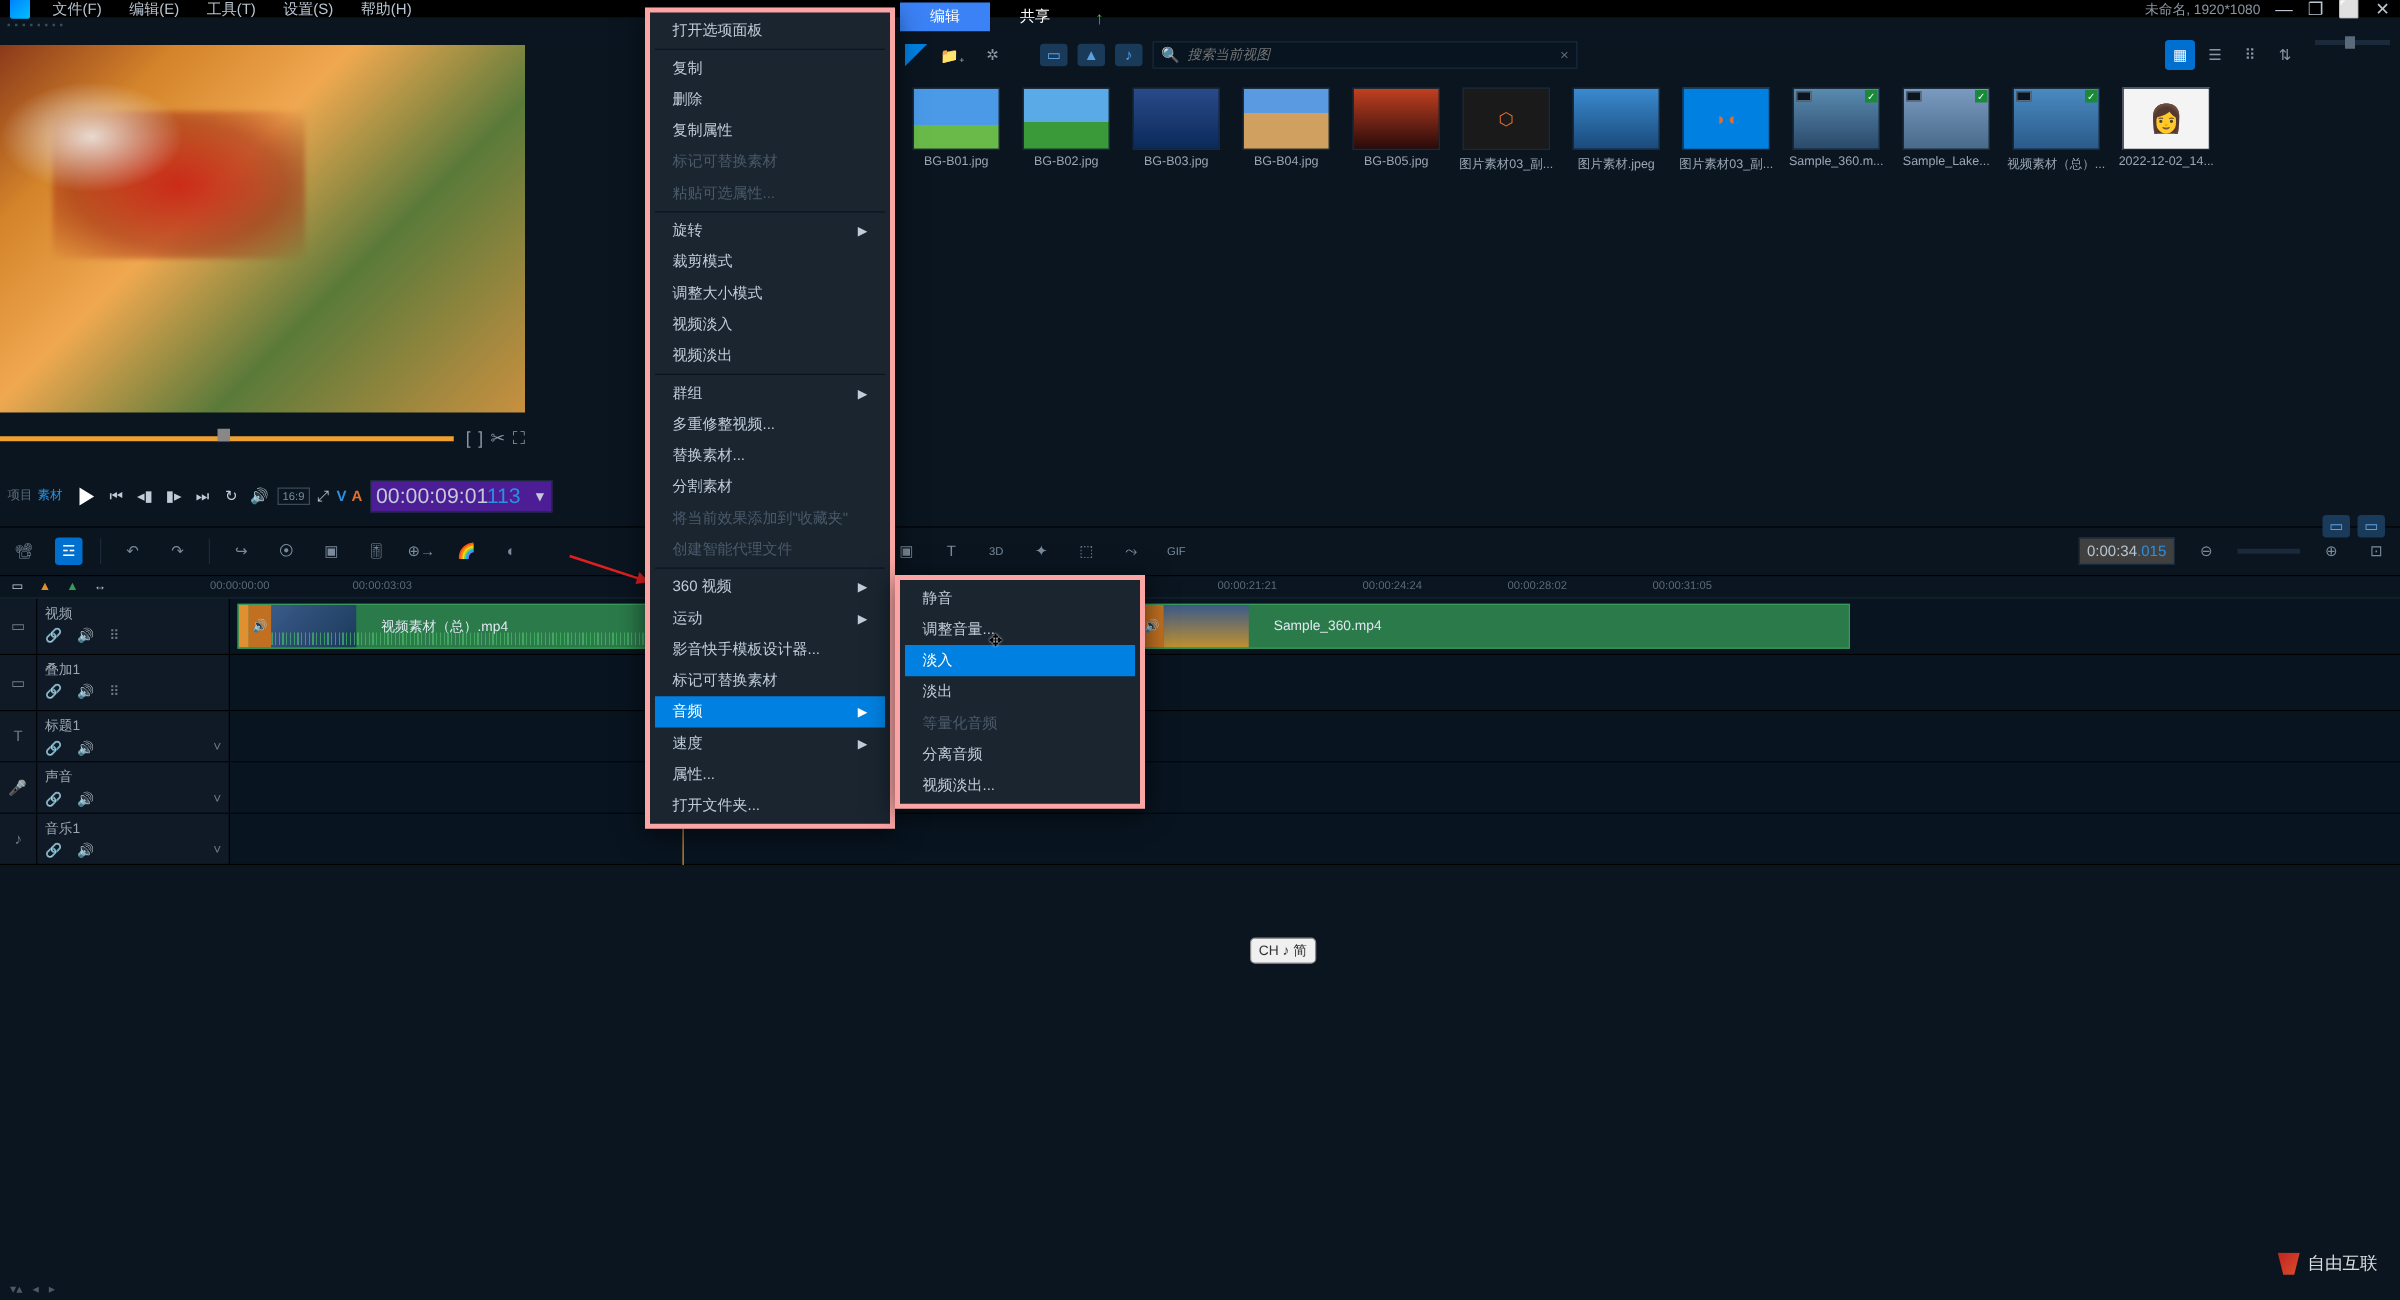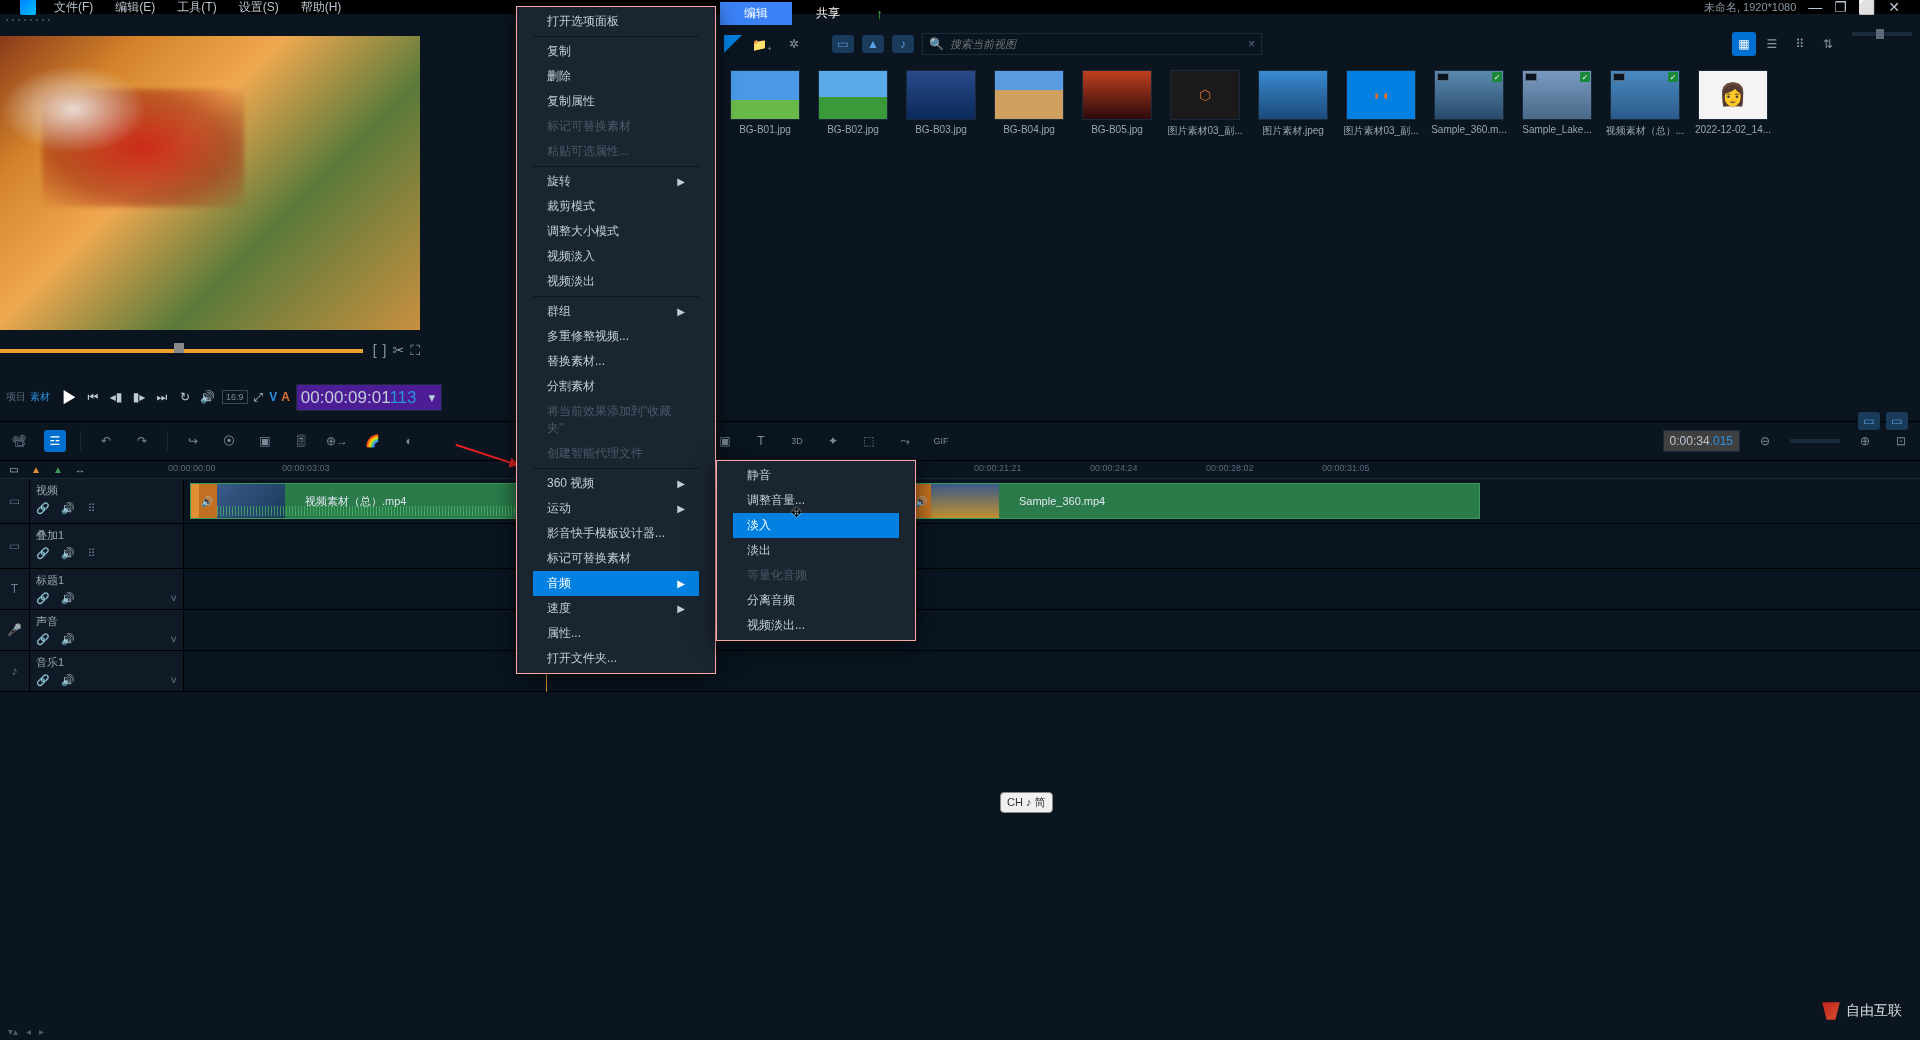"文件(F)" .titlebar { padding: 0 20px -> 0 8px }
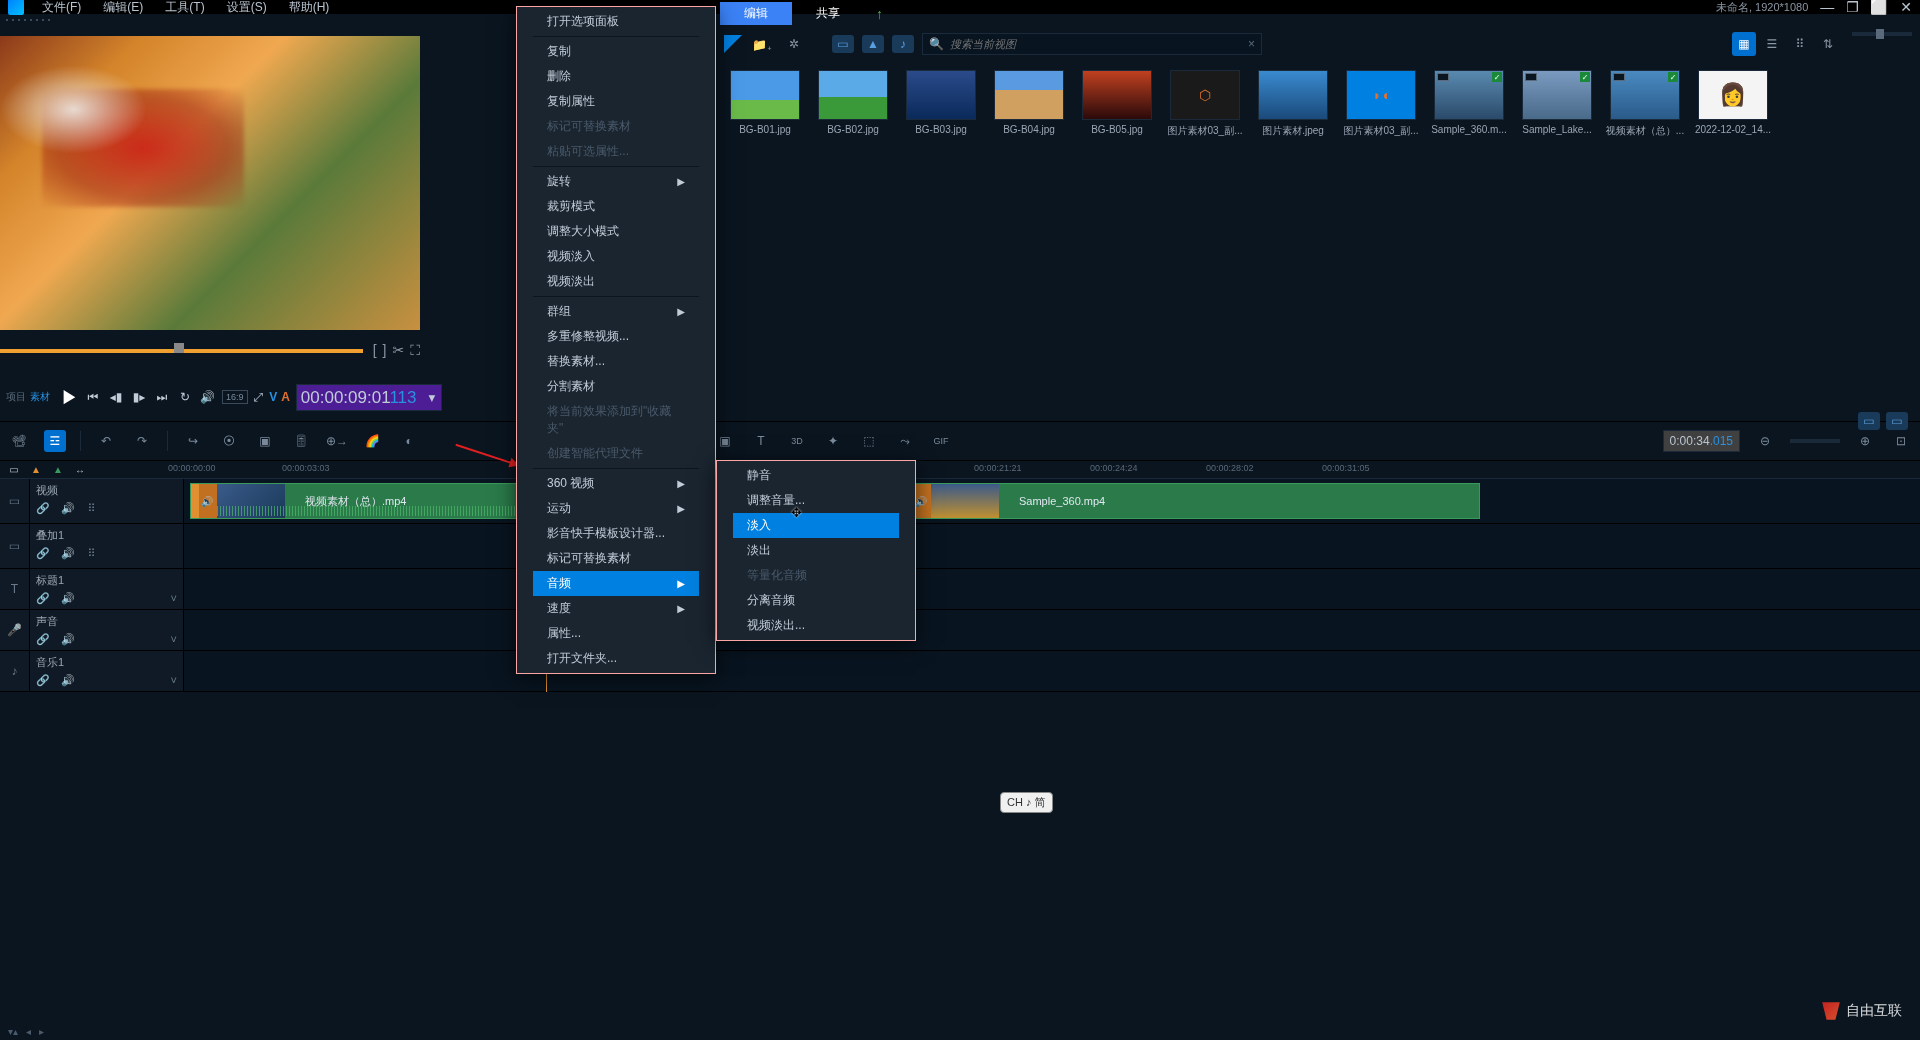"打开选项面板" .context-menu { border: 1px solid #fca5a5 -> 4px solid #fca5a5; padding: 2px 16px -> 2px 4px }
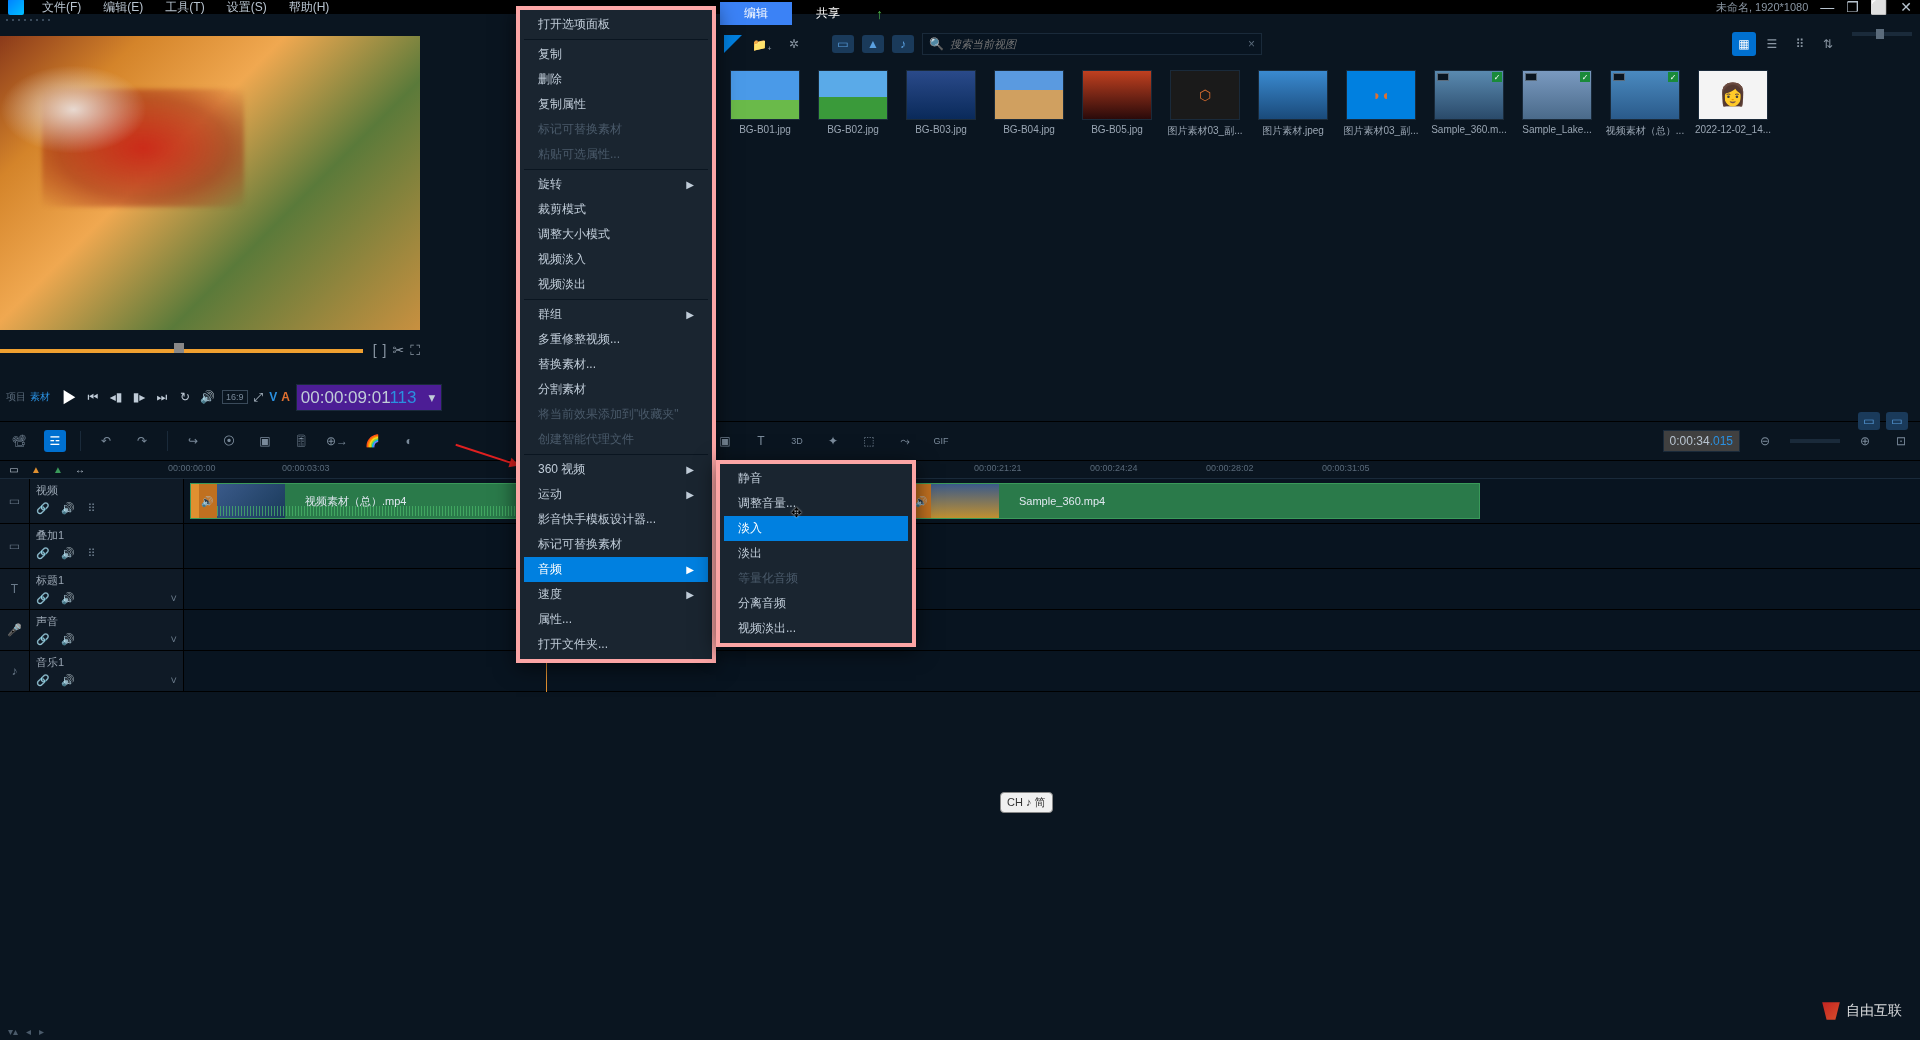"CH ♪ 简" .ime-badge { top: 792px -> 750px }
